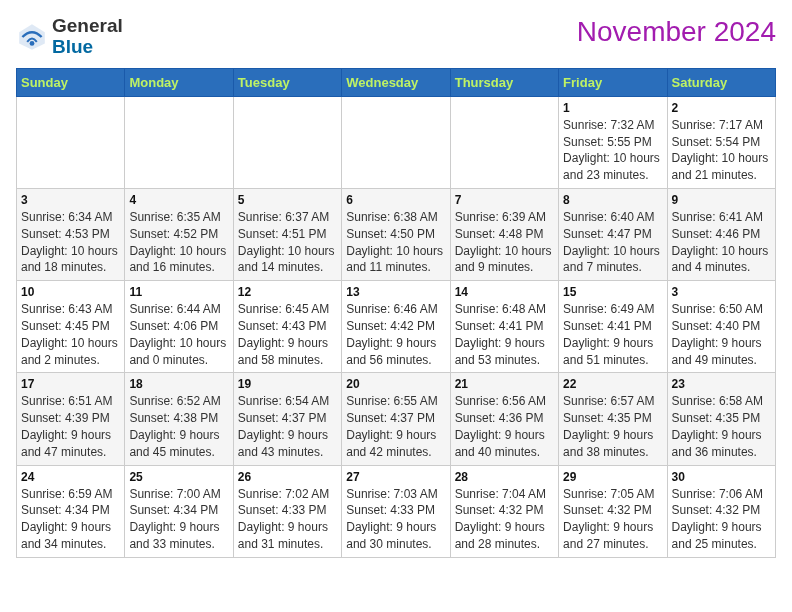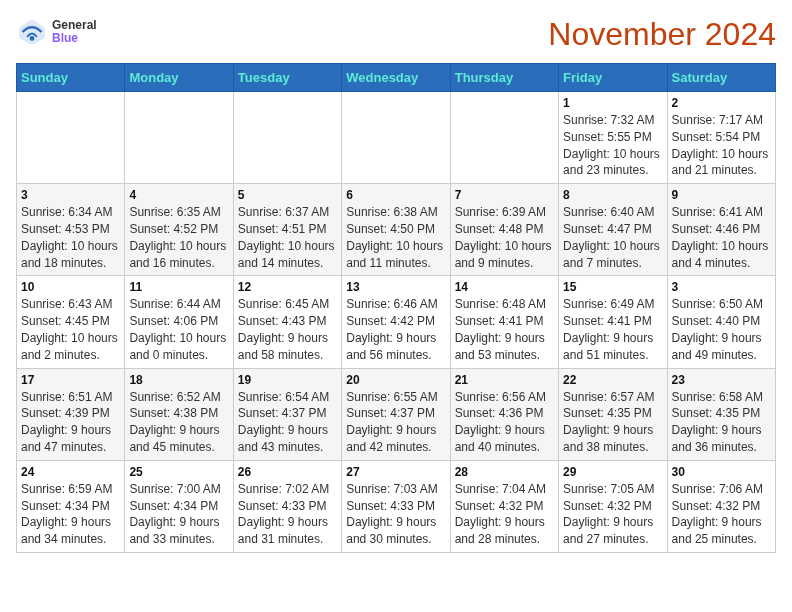"General" .logo-text { font-size: 12px -> 19px }
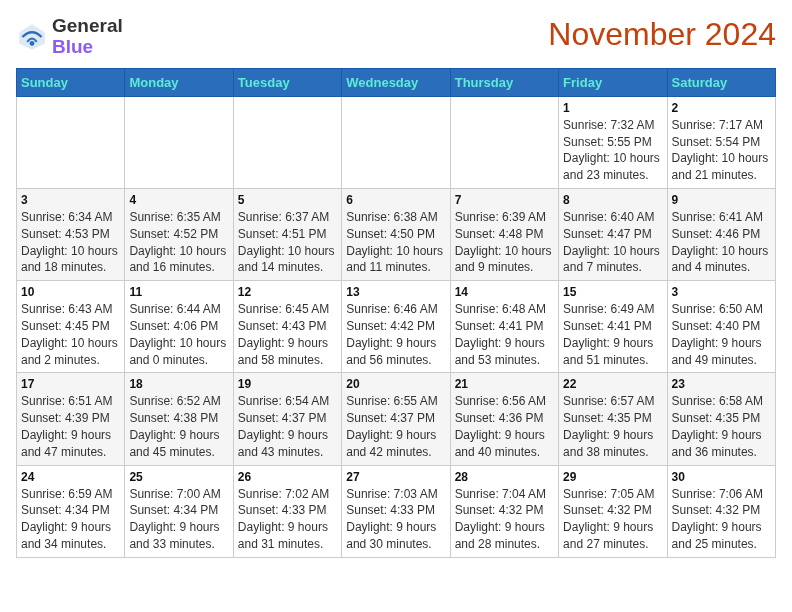"Blue" .logo-text .blue { color: #8b5cf6 -> #0369a1 }
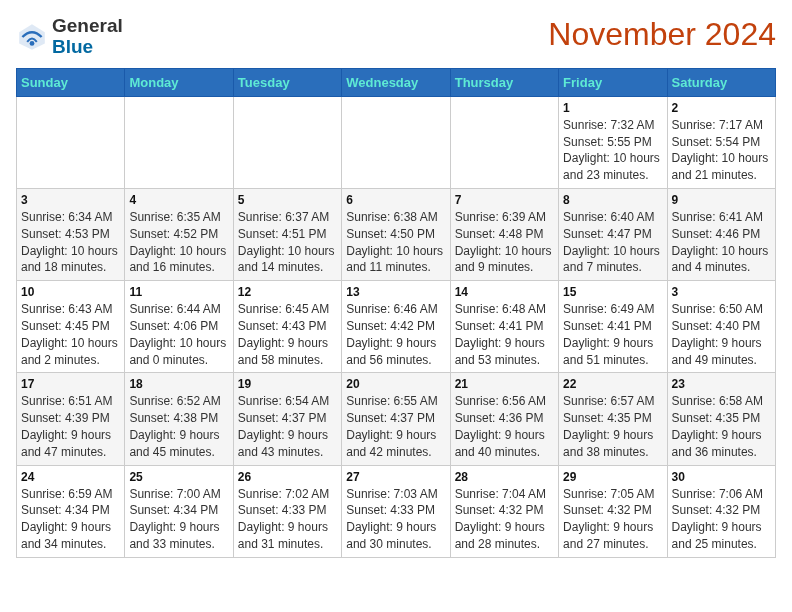"November 2024" .month-title { color: #c2410c -> #a21caf; font-size: 32px -> 28px }
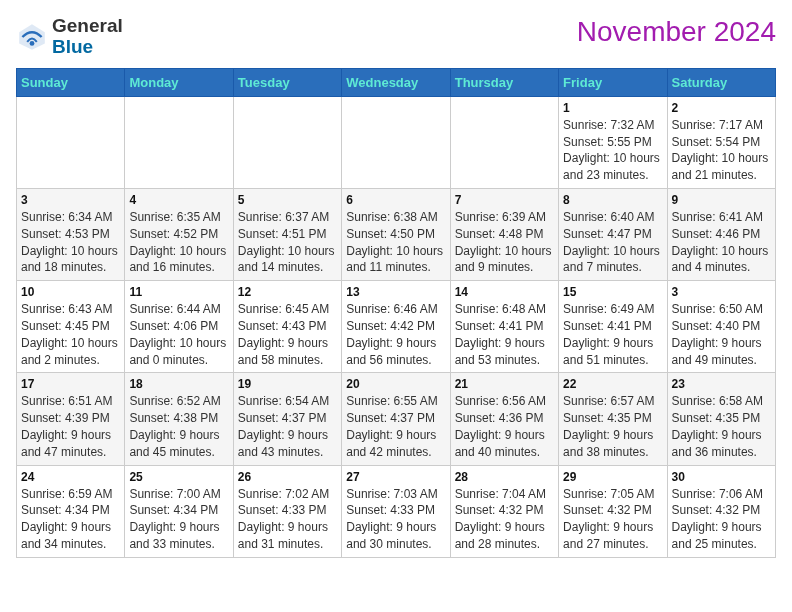"Sunday" thead tr th { color: #5eead4 -> #bef264 }
